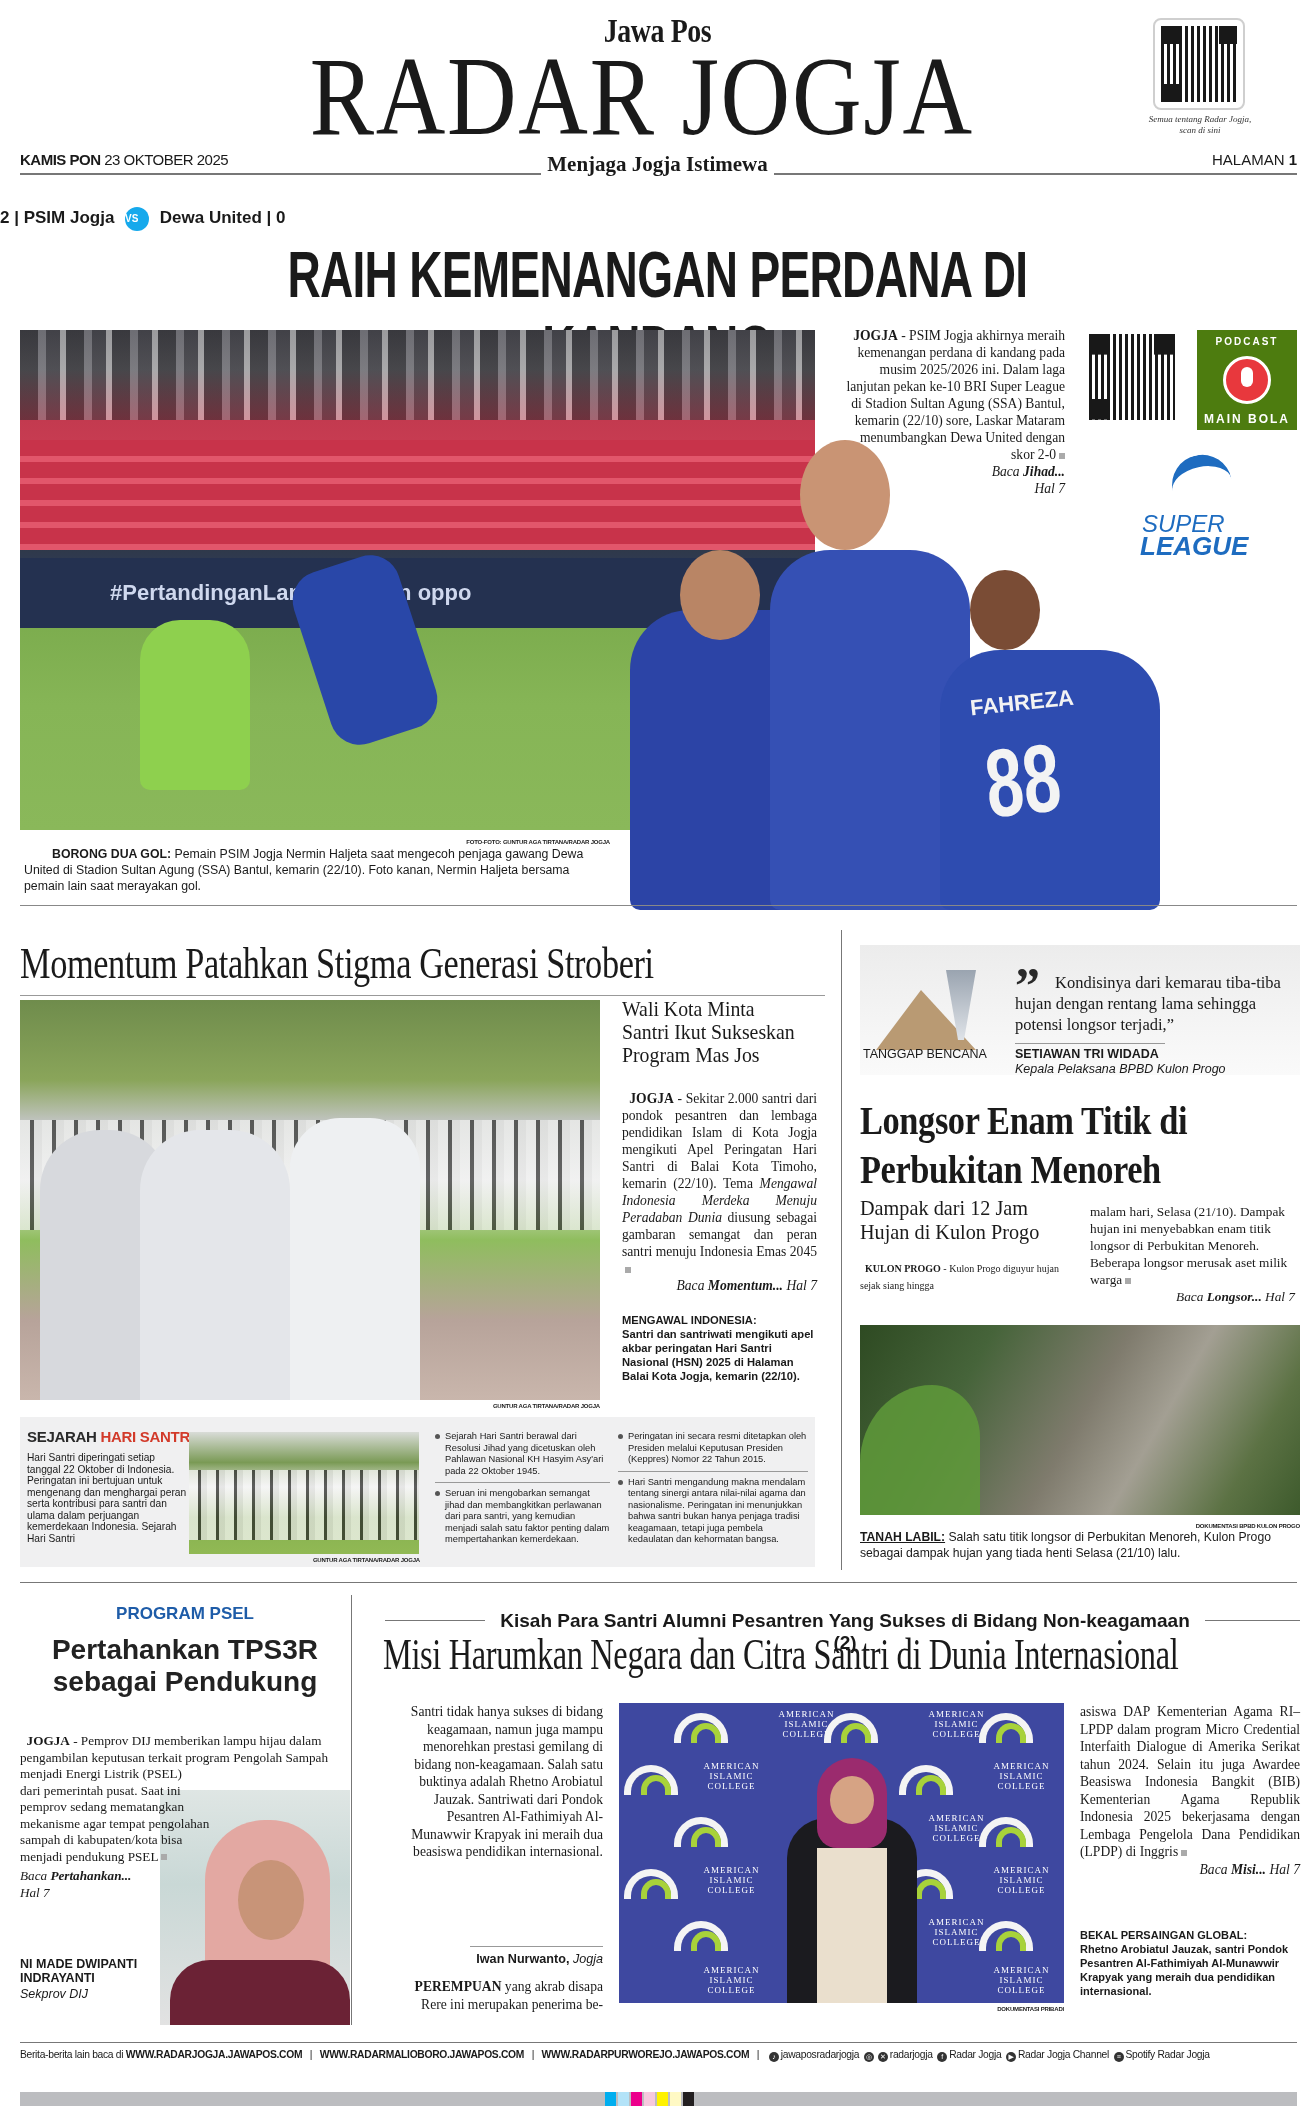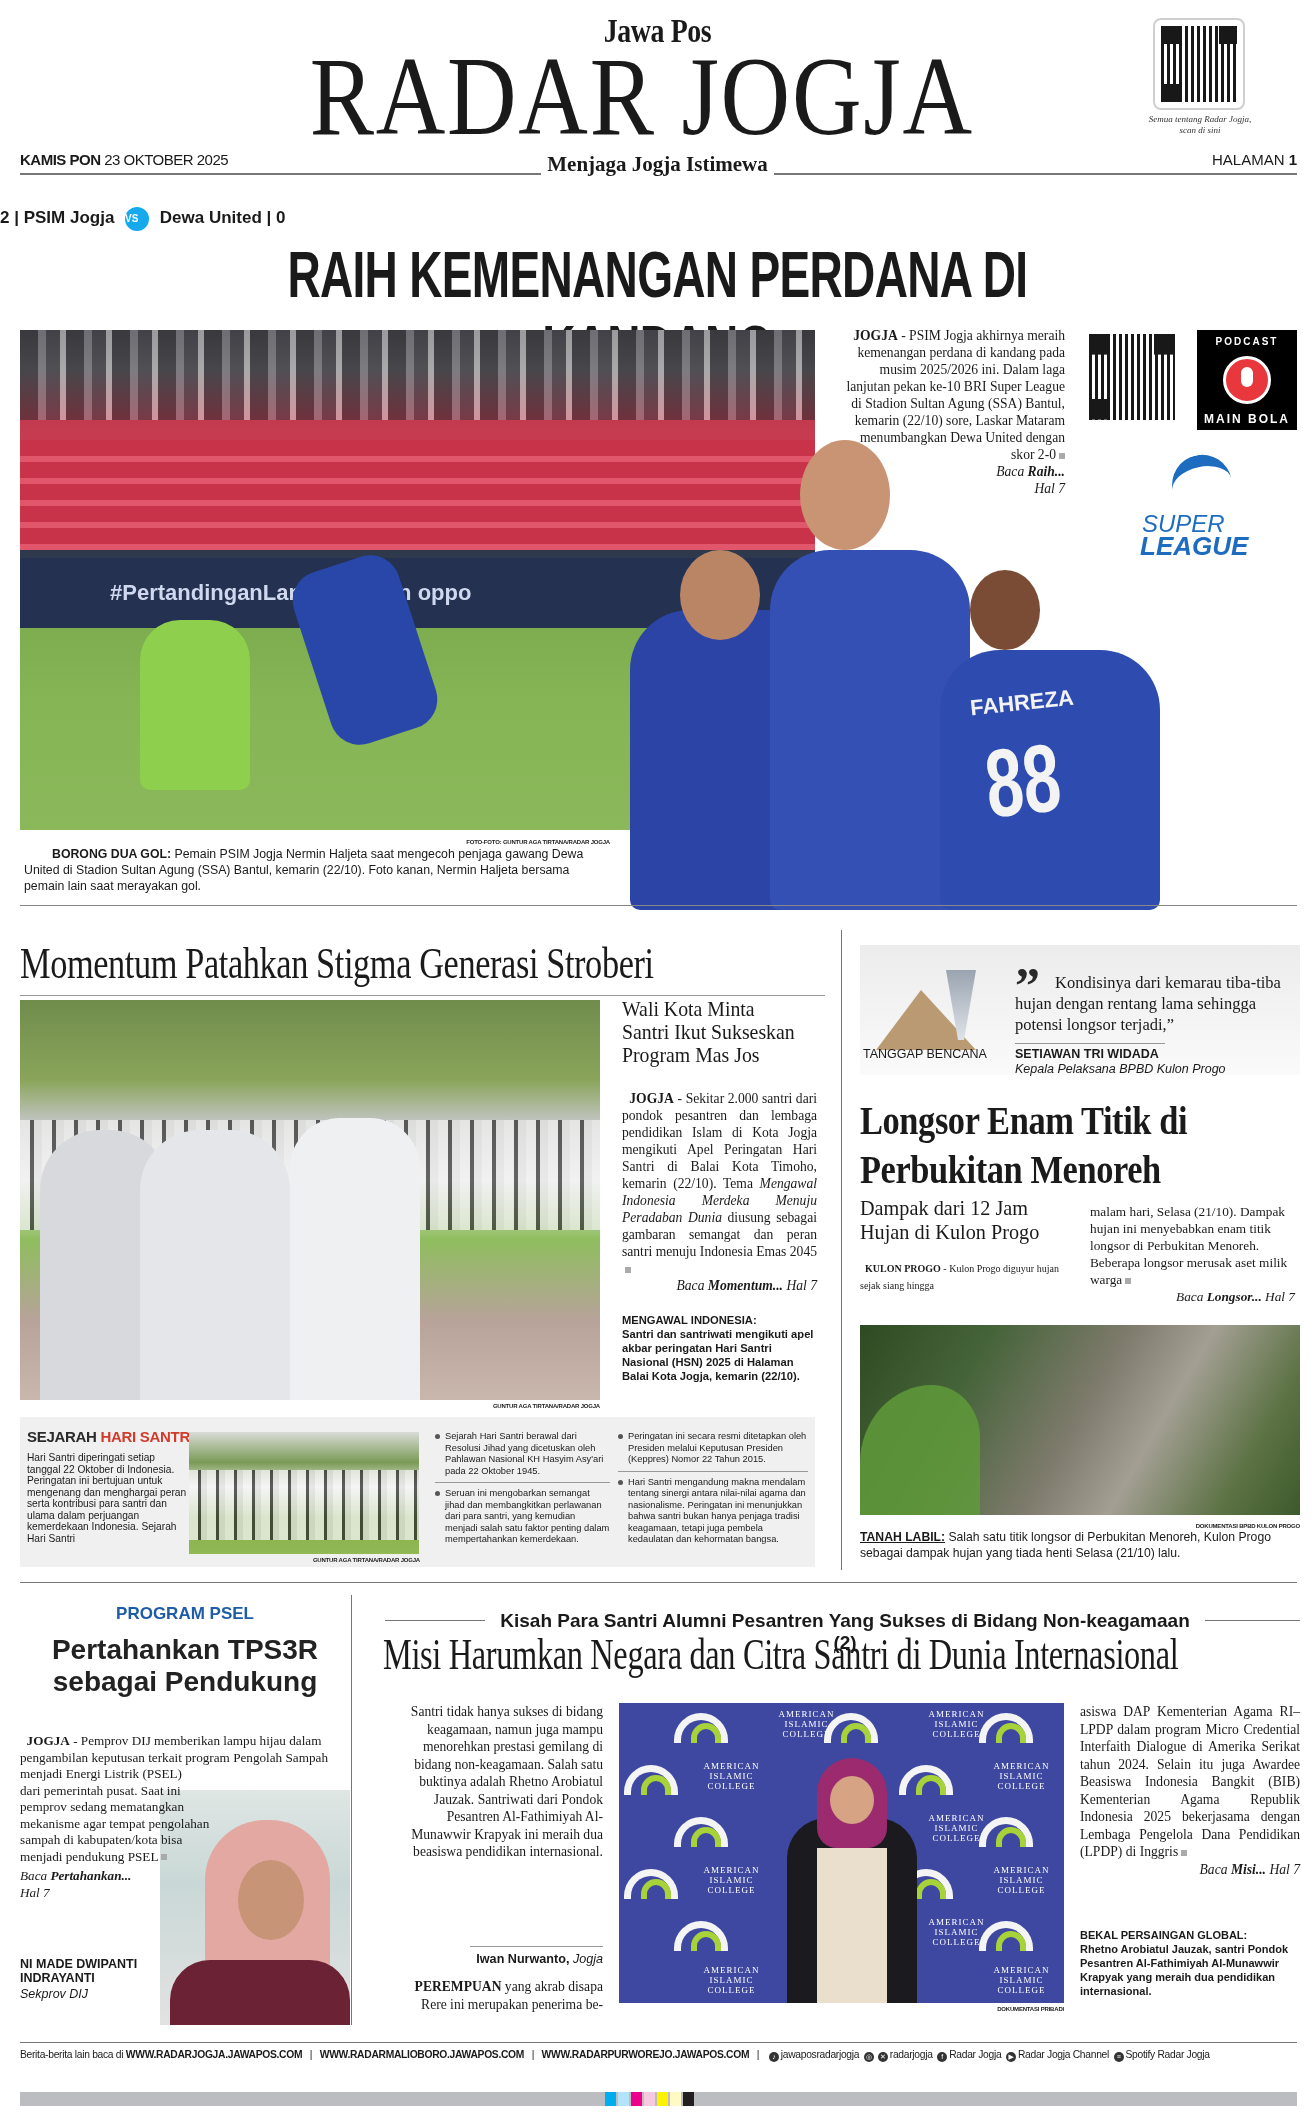"PODCAST" .podcast { background: #000000 -> #4d7c0f }
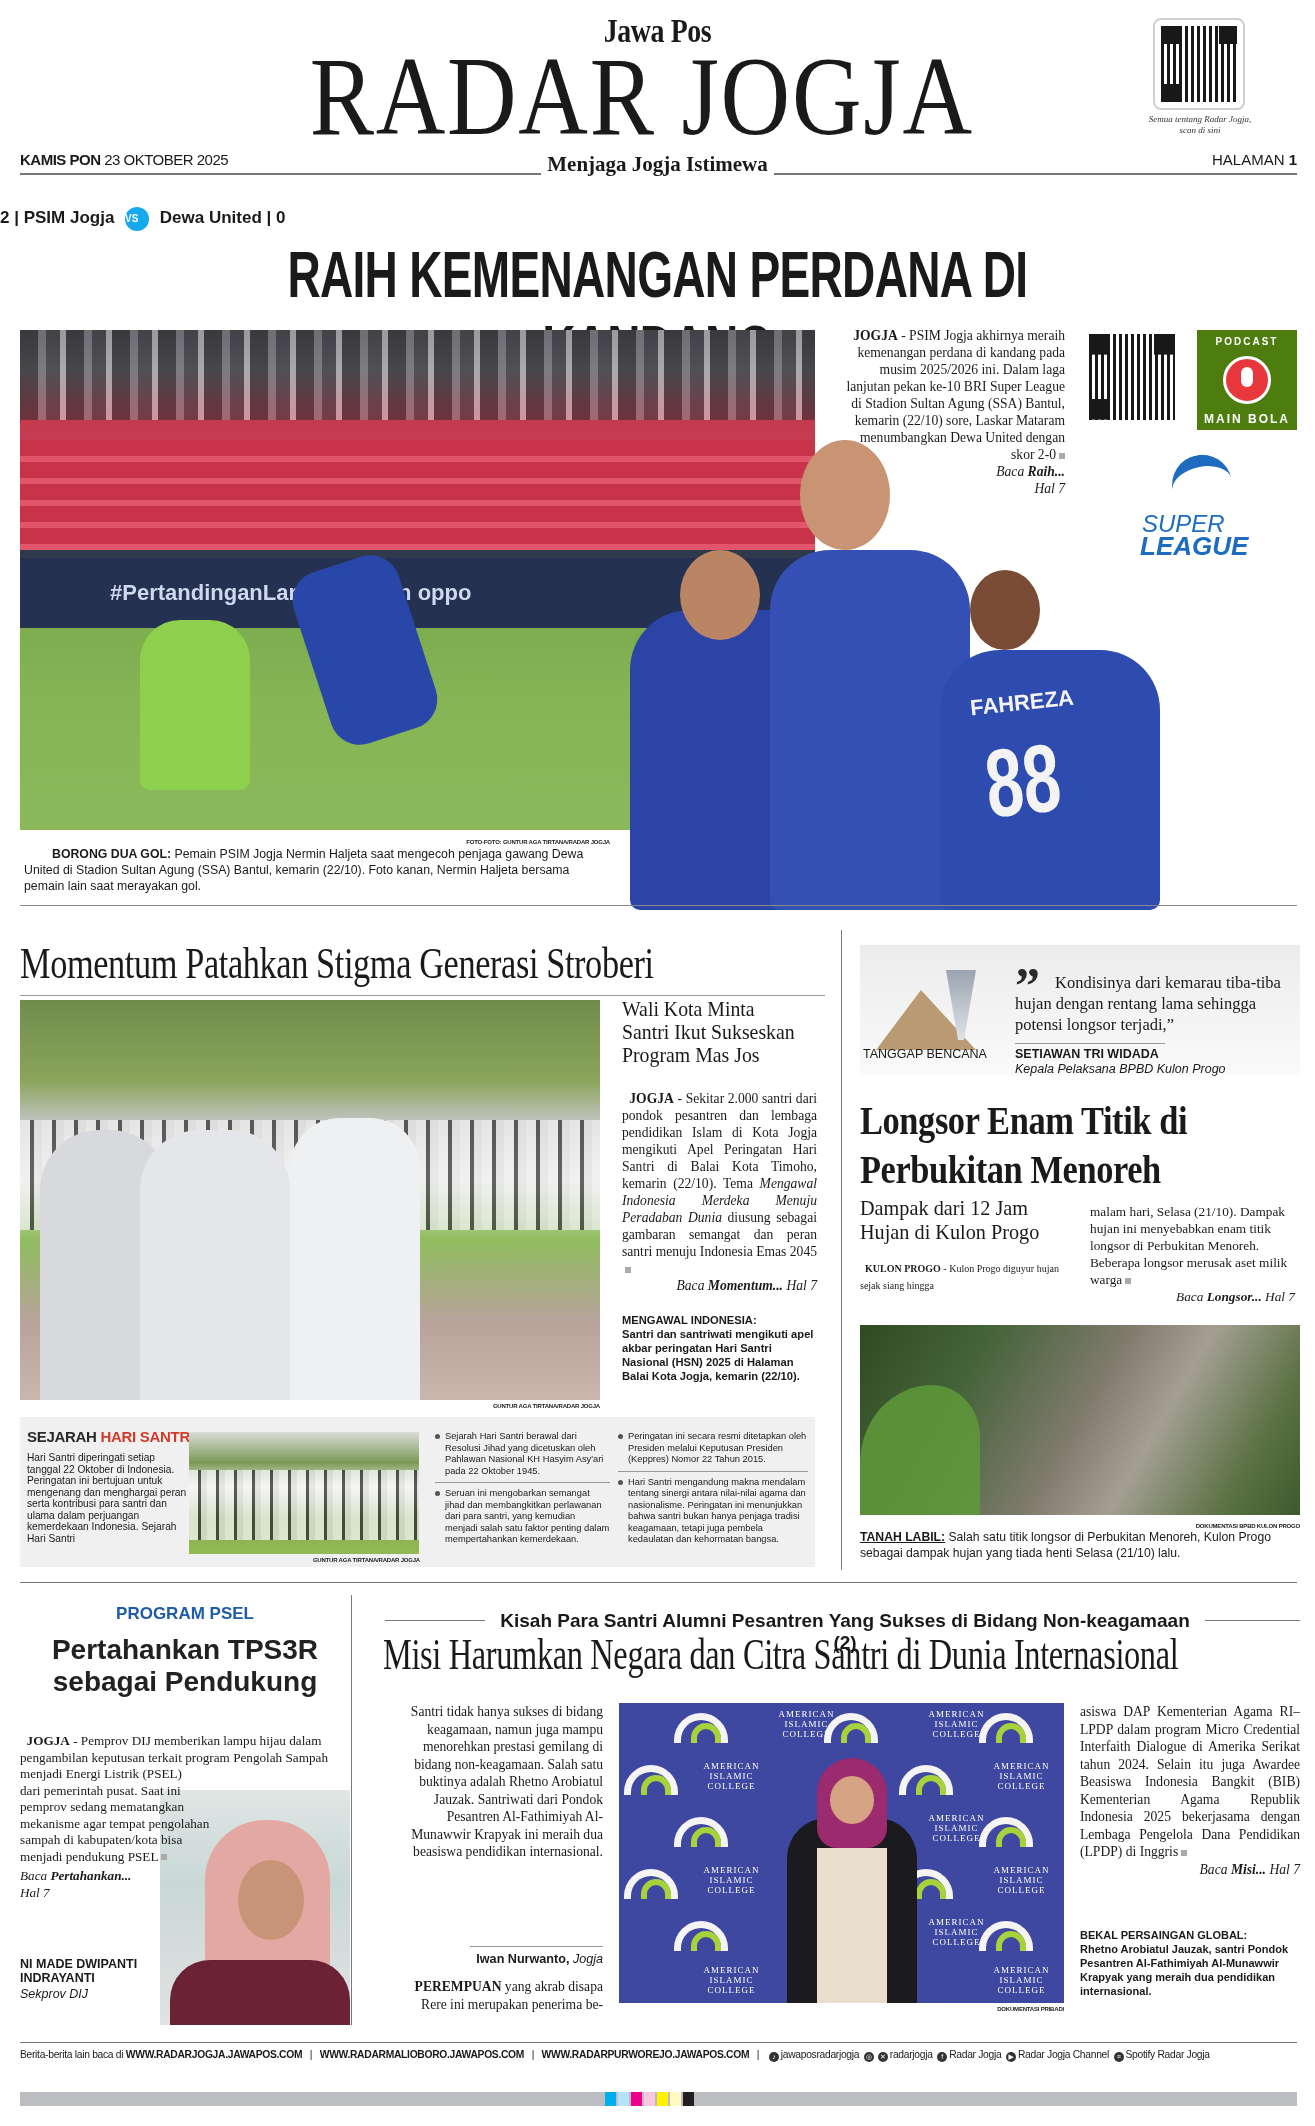"Raih..." b { text: Raih -> Jihad }
